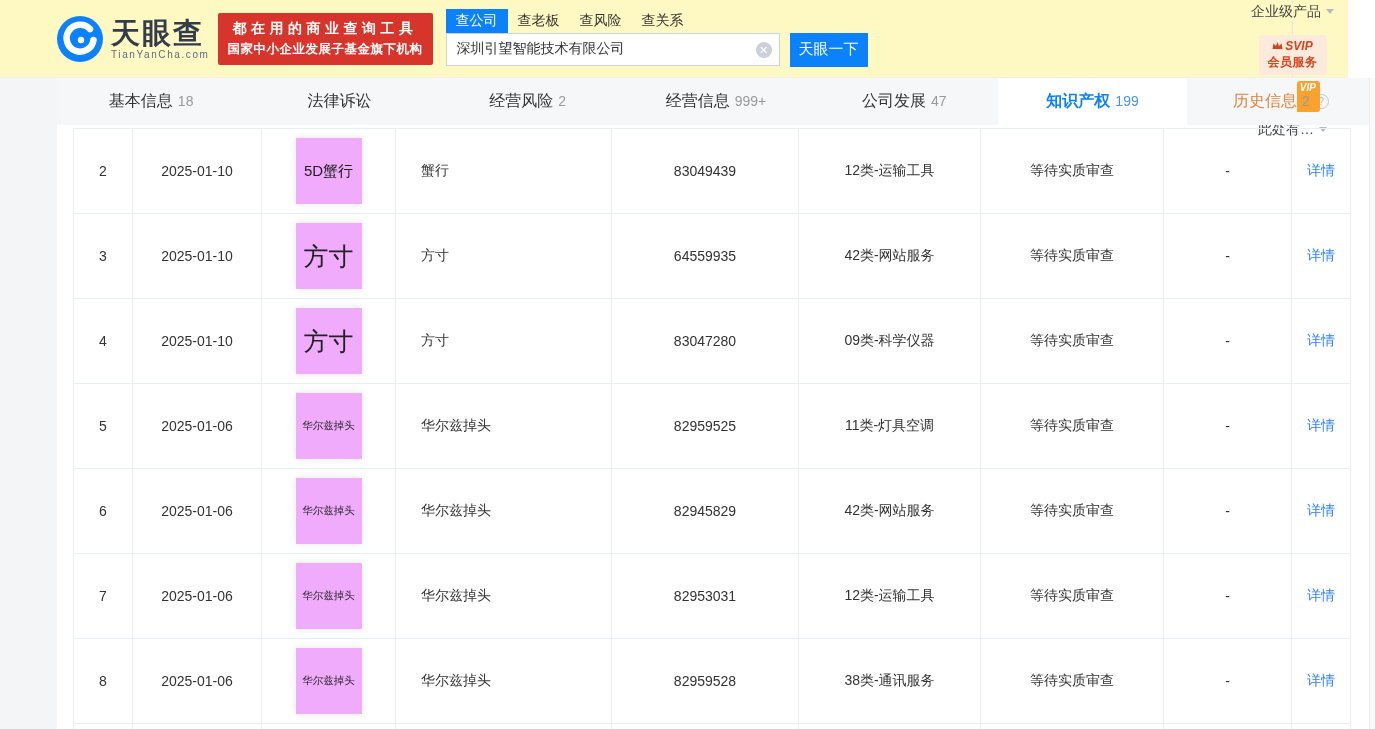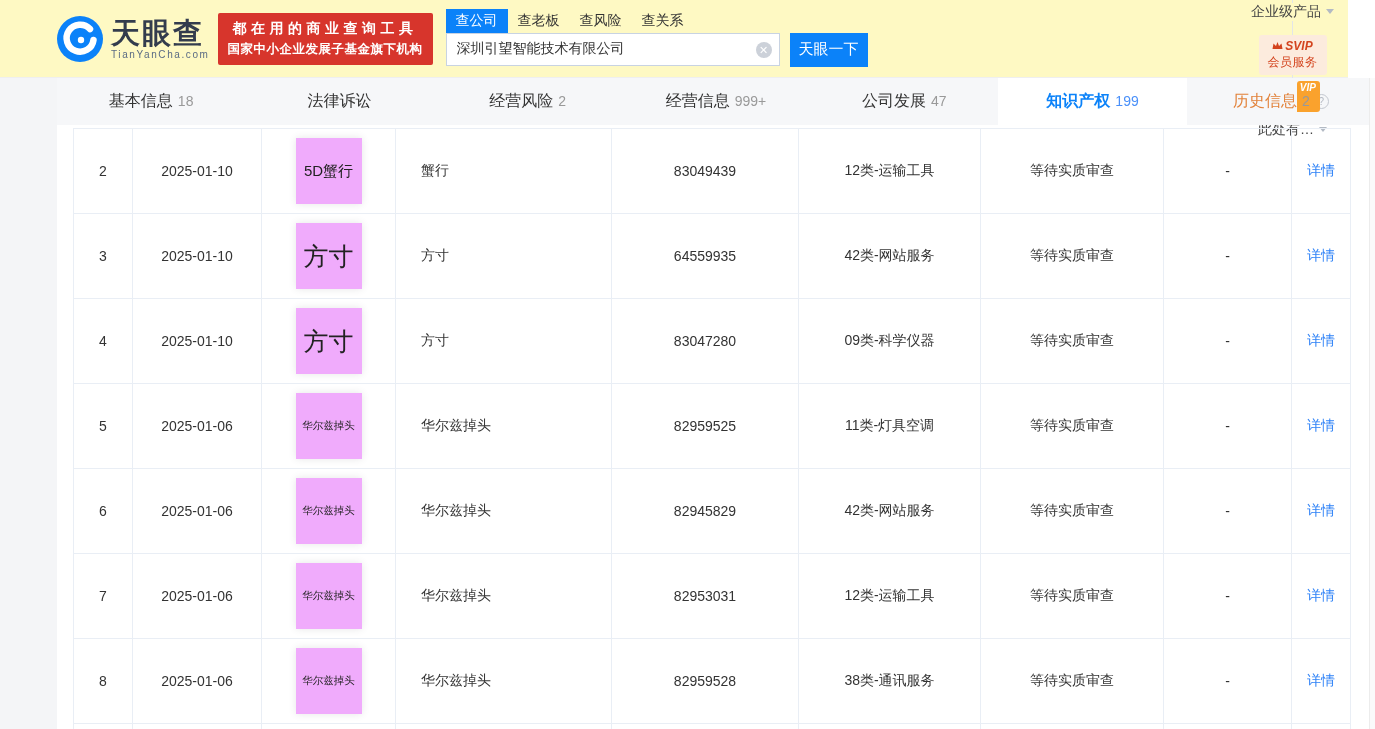"会员服务" .svip-l2 { font-weight: 400 -> 700 }
